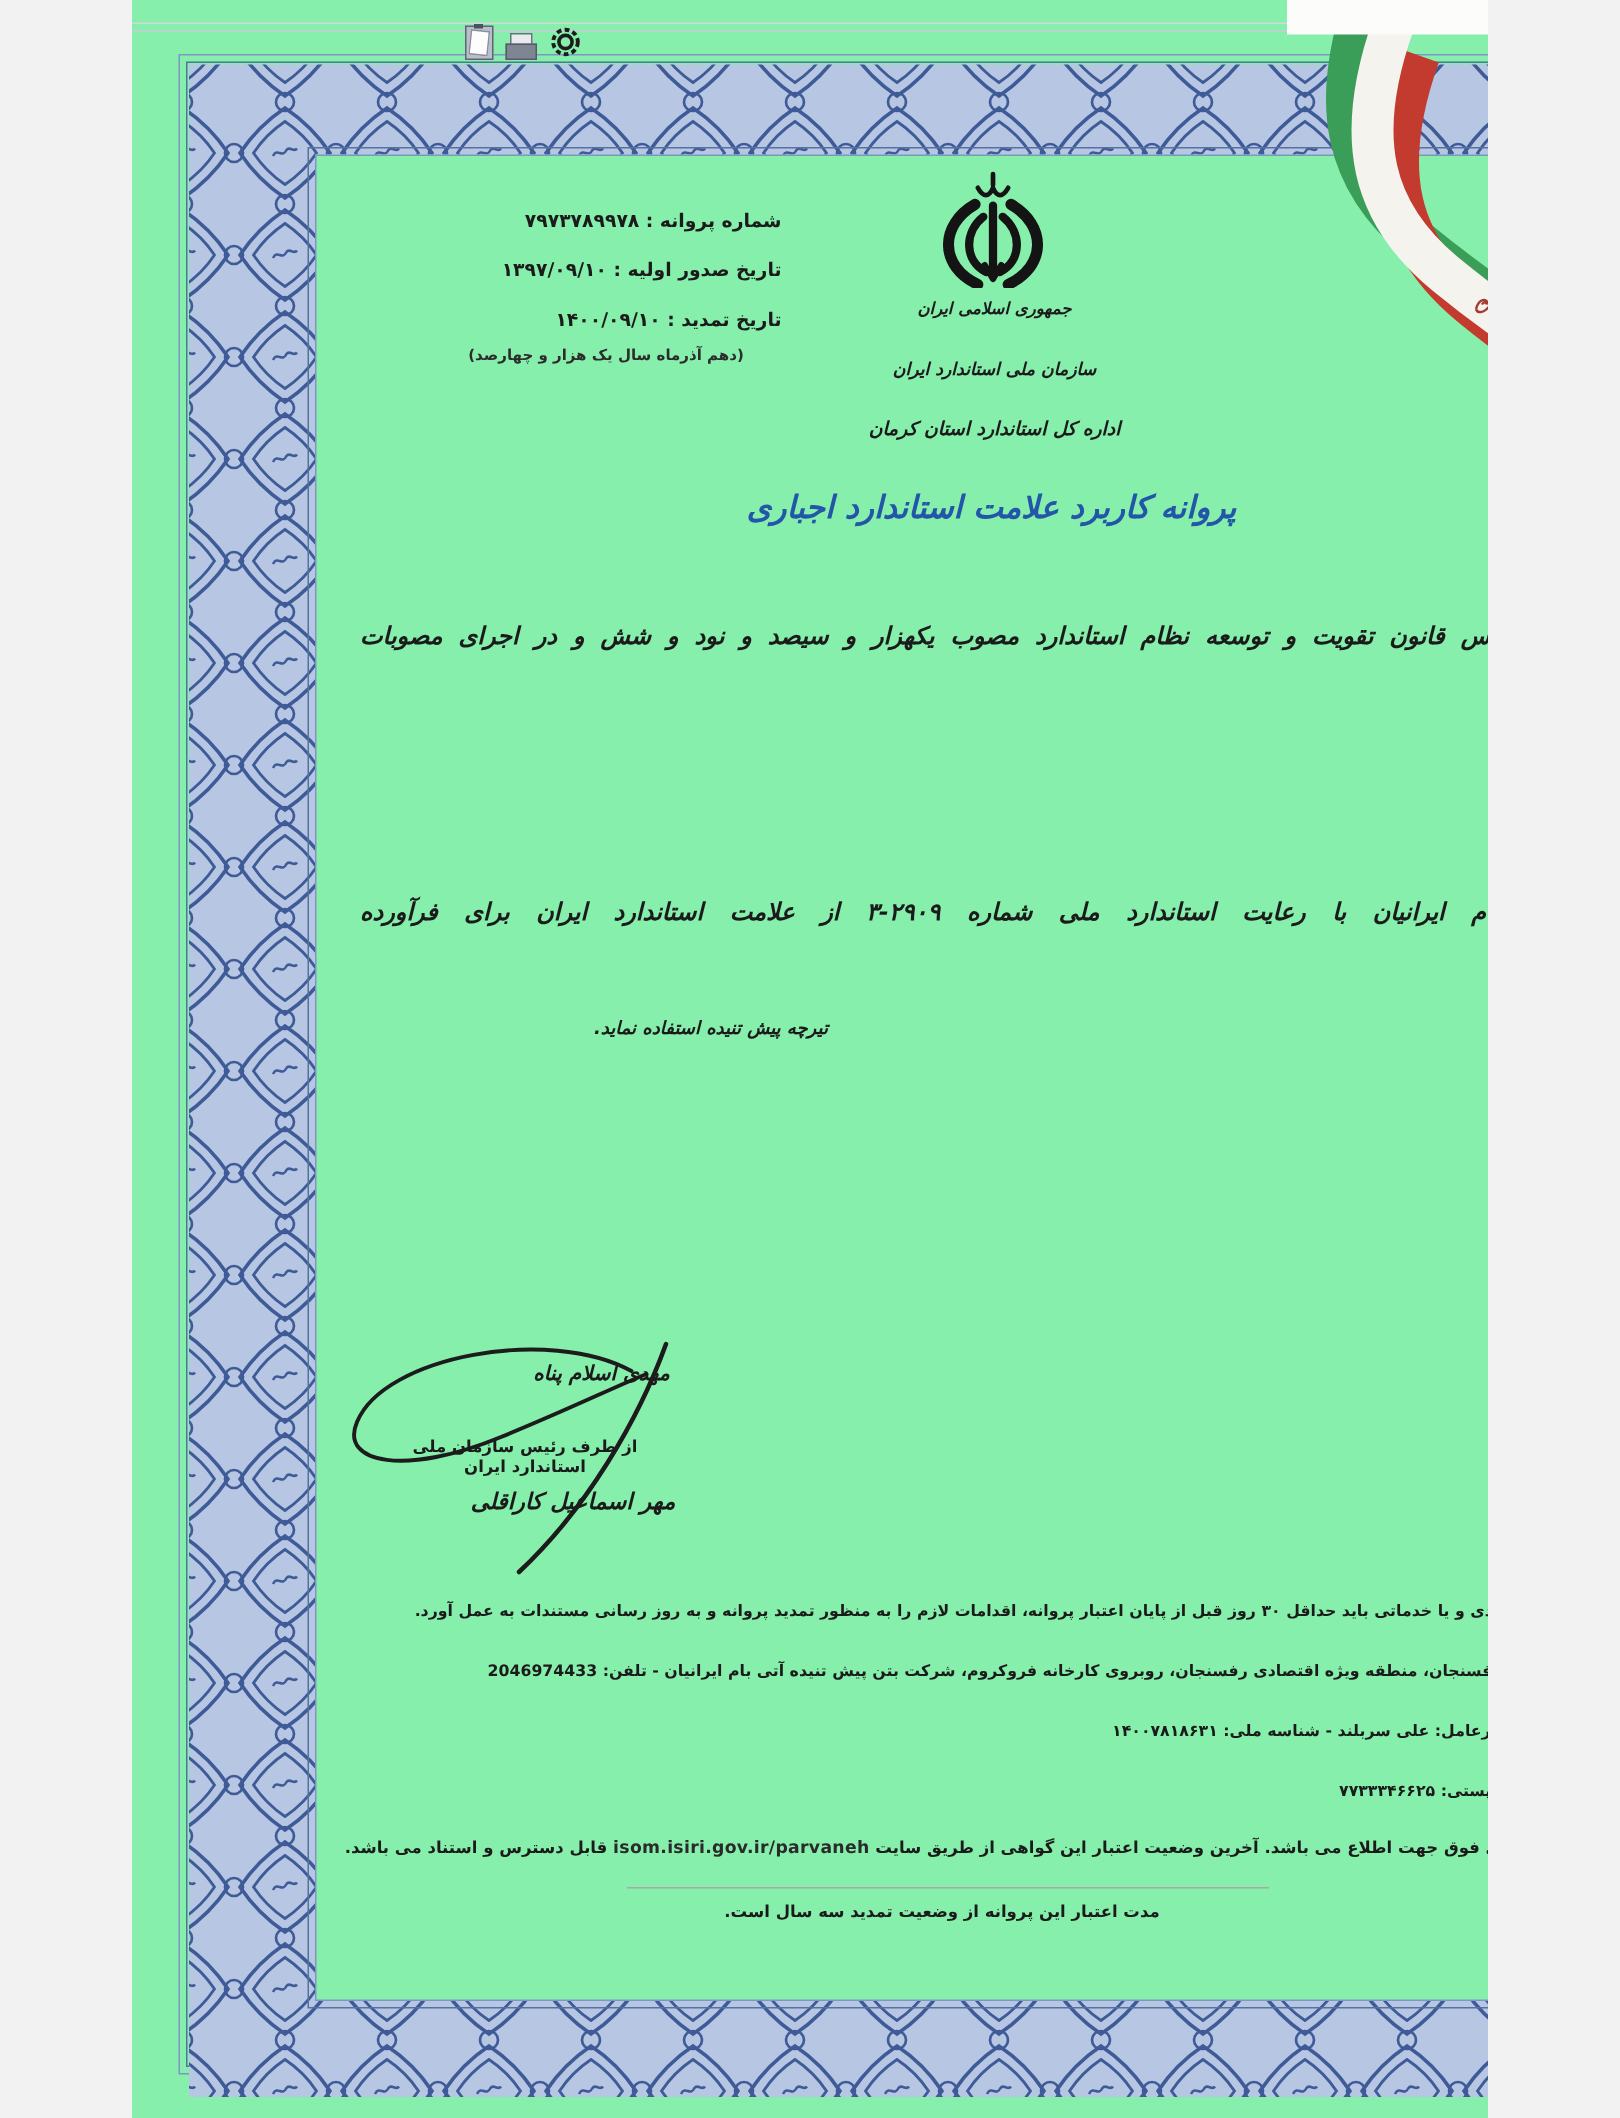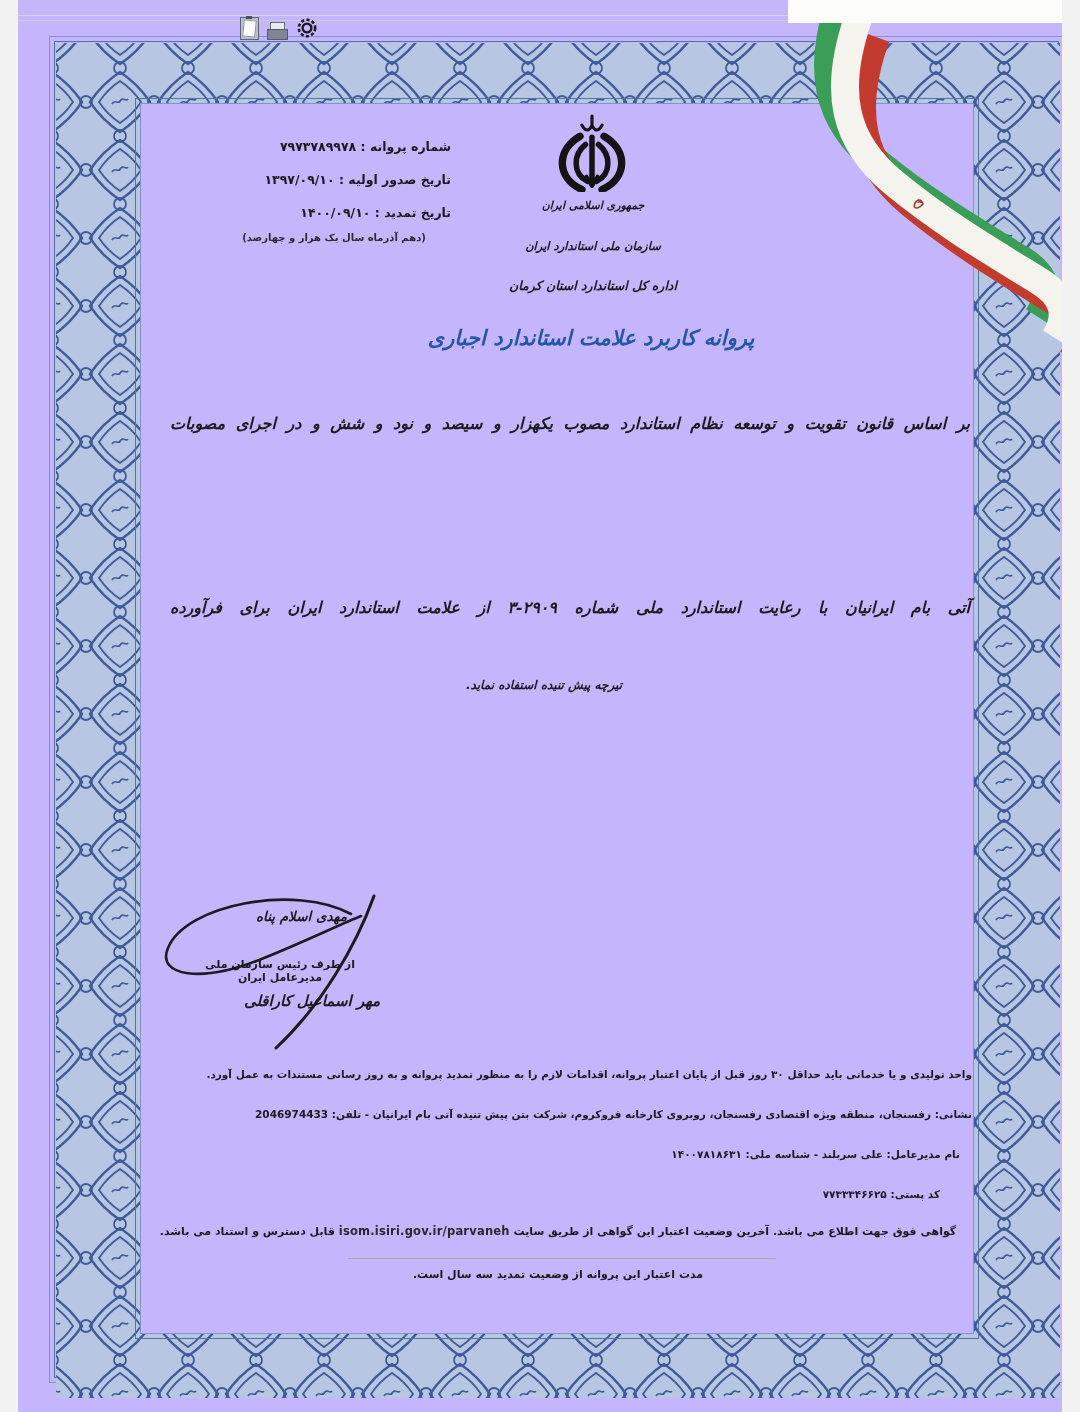"شماره پروانه : ۷۹۷۳۷۸۹۹۷۸" .page { background: #c4b5fd -> #86efac; width: 1044px -> 904px }
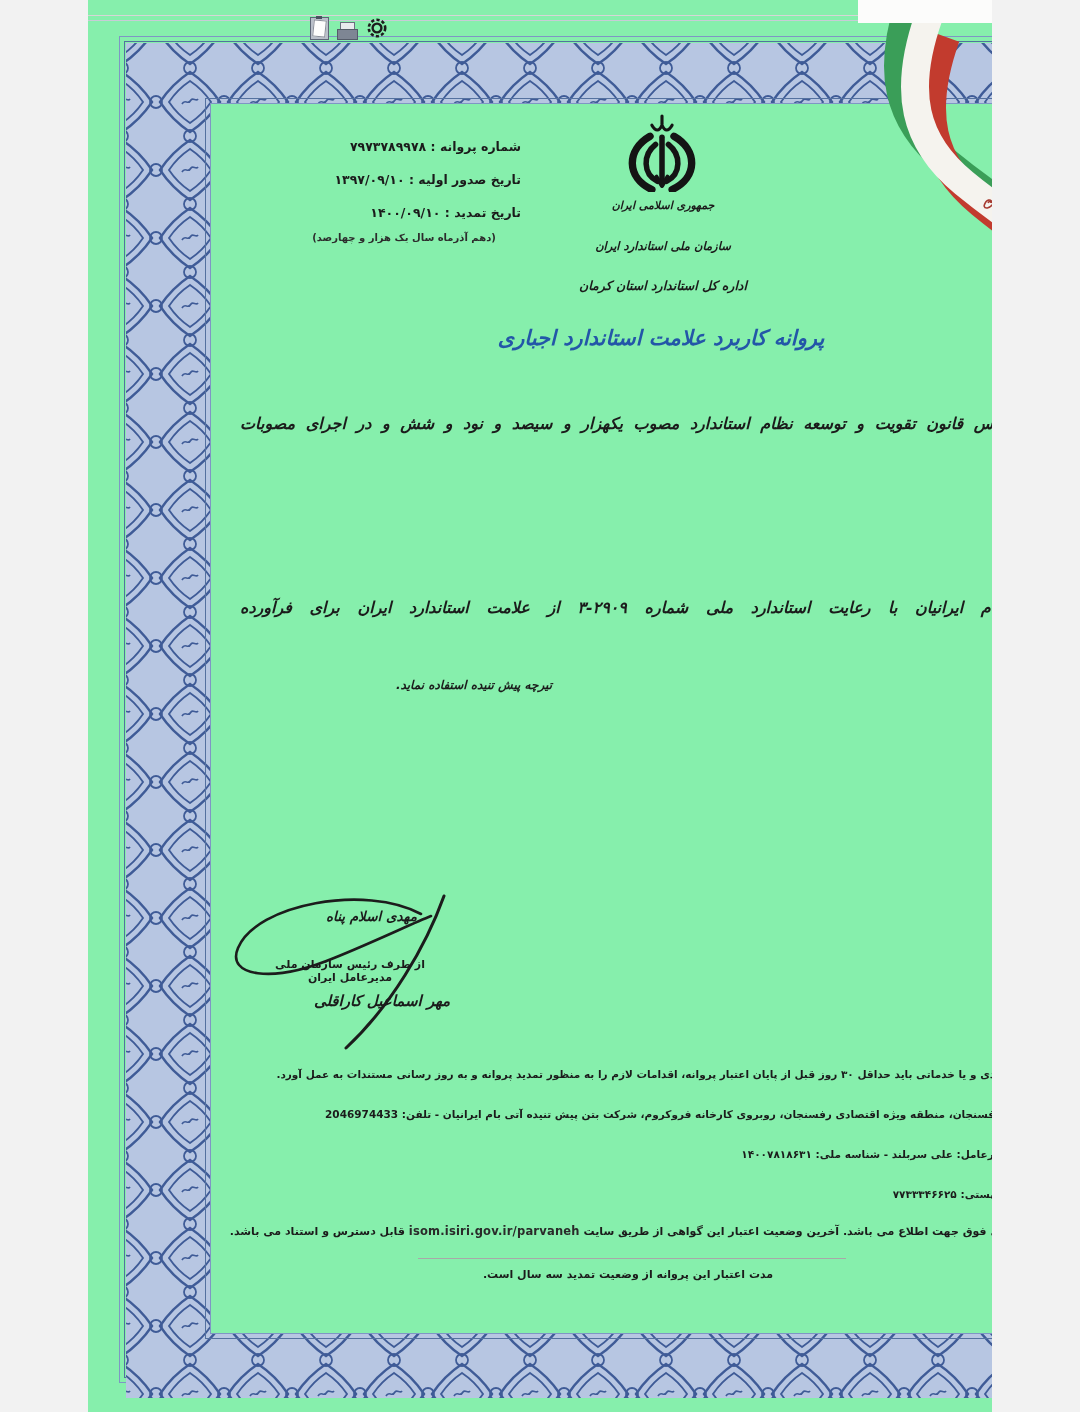"مهدی اسلام پناه" .sig-name { text-align: left -> center }
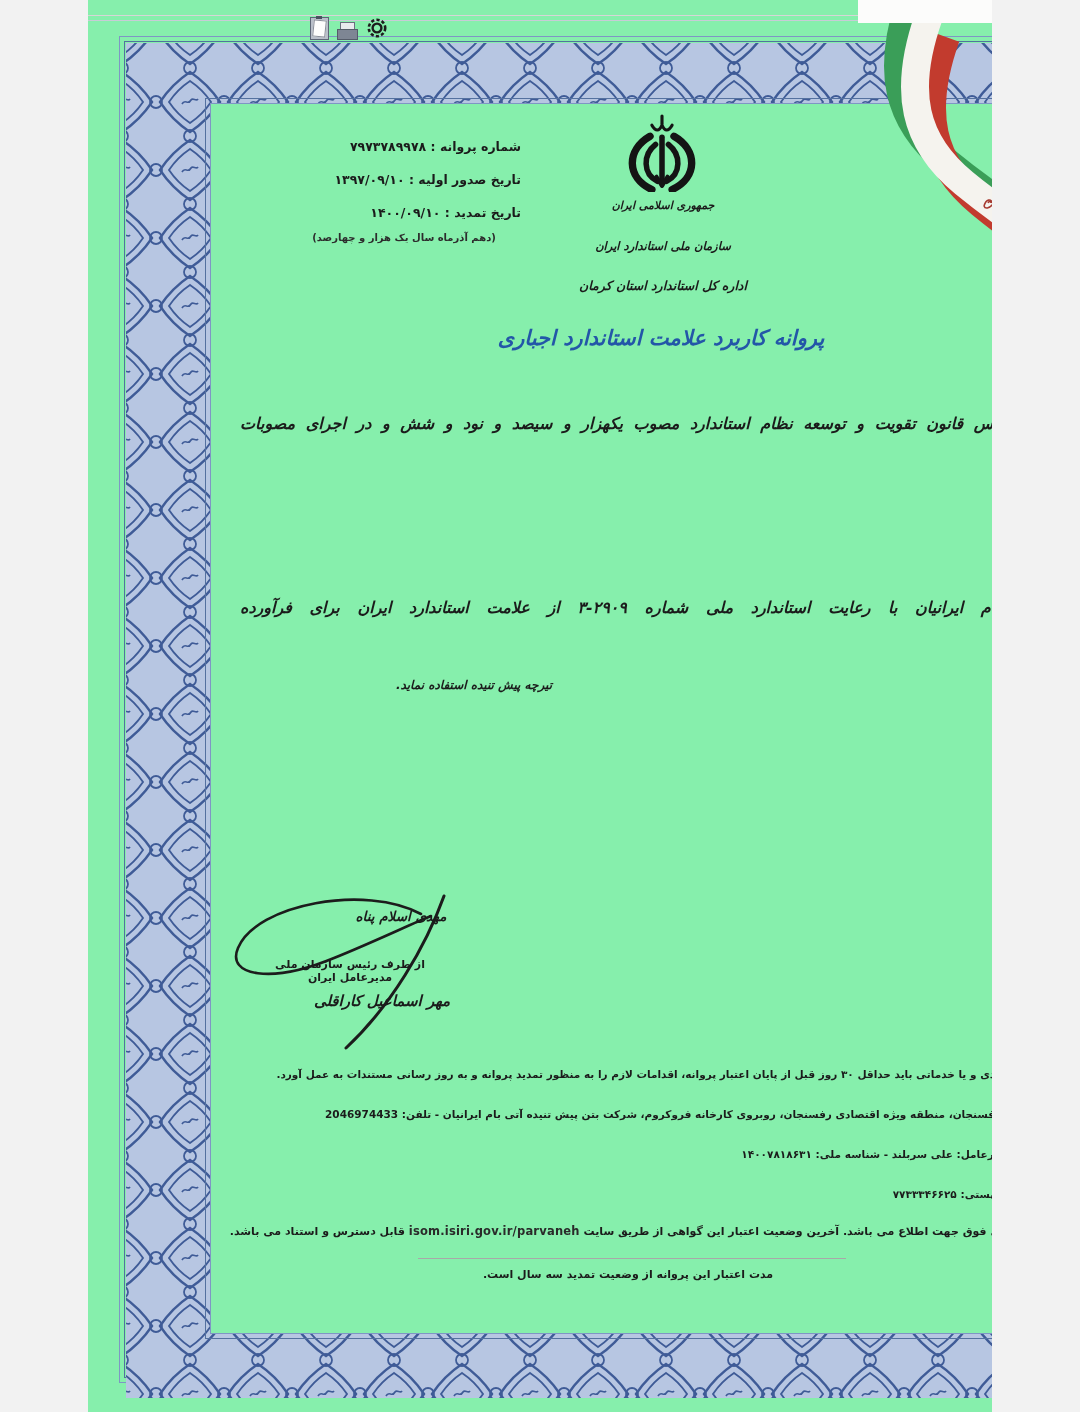"از طرف رئیس سازمان ملی" div.abs { text: مدیرعامل -> استاندارد }
